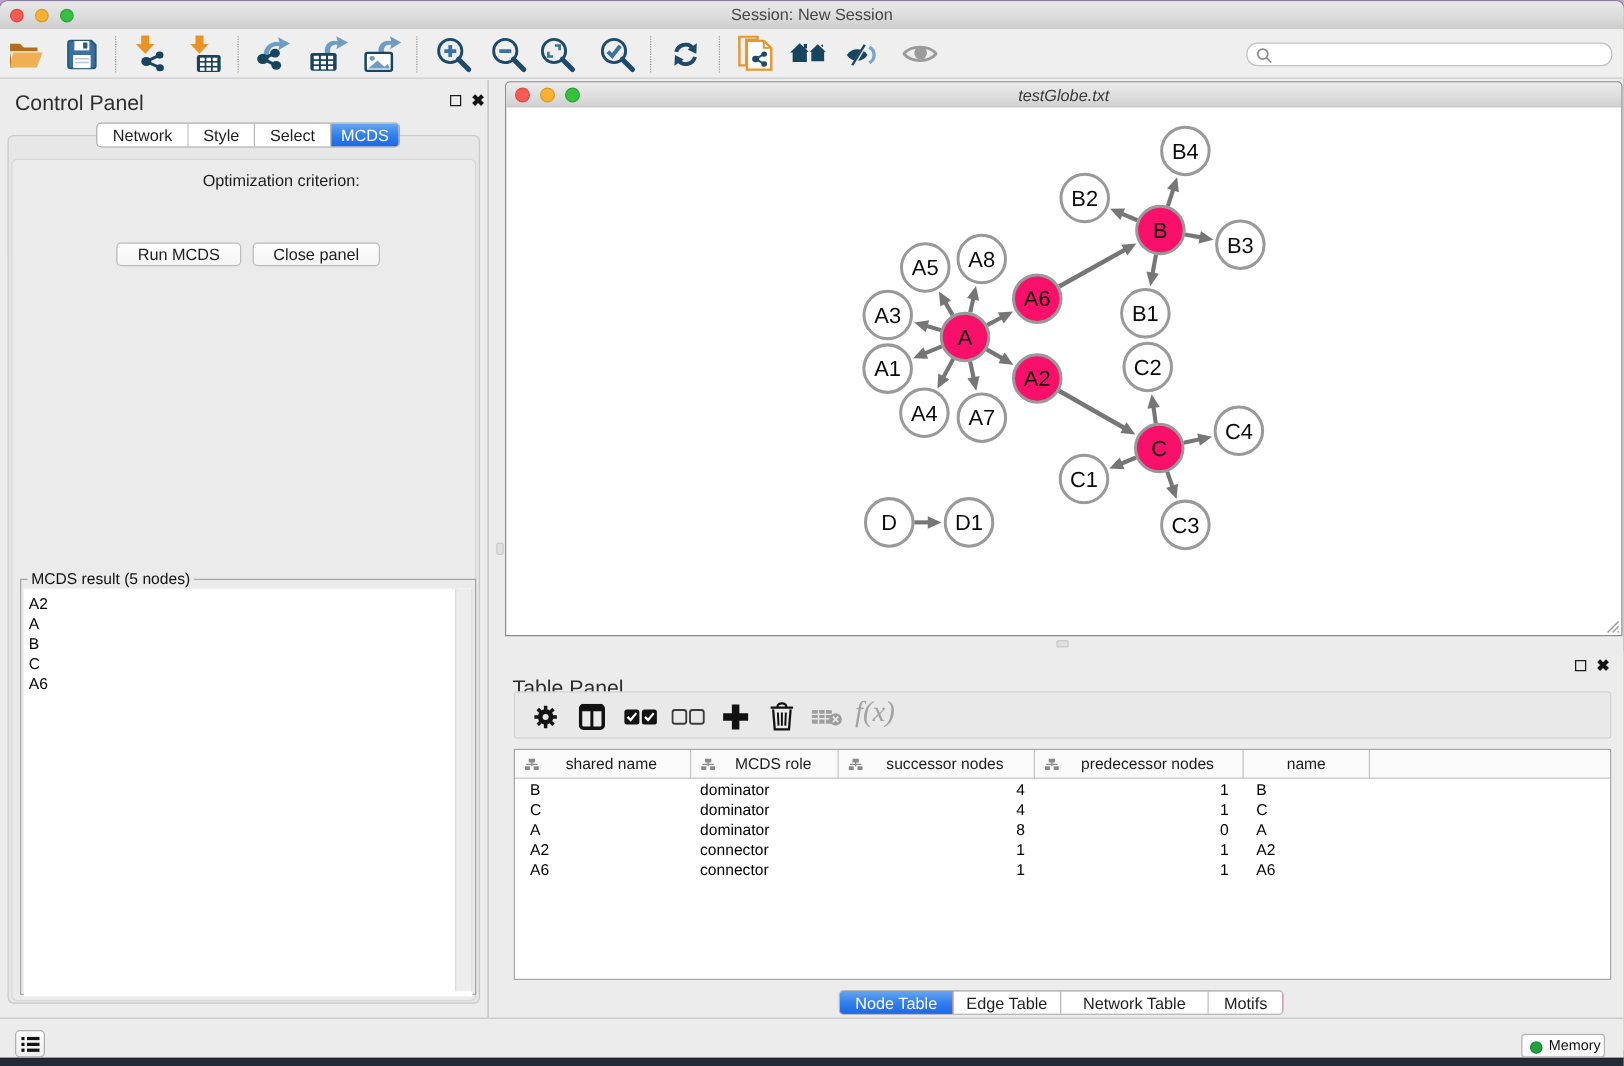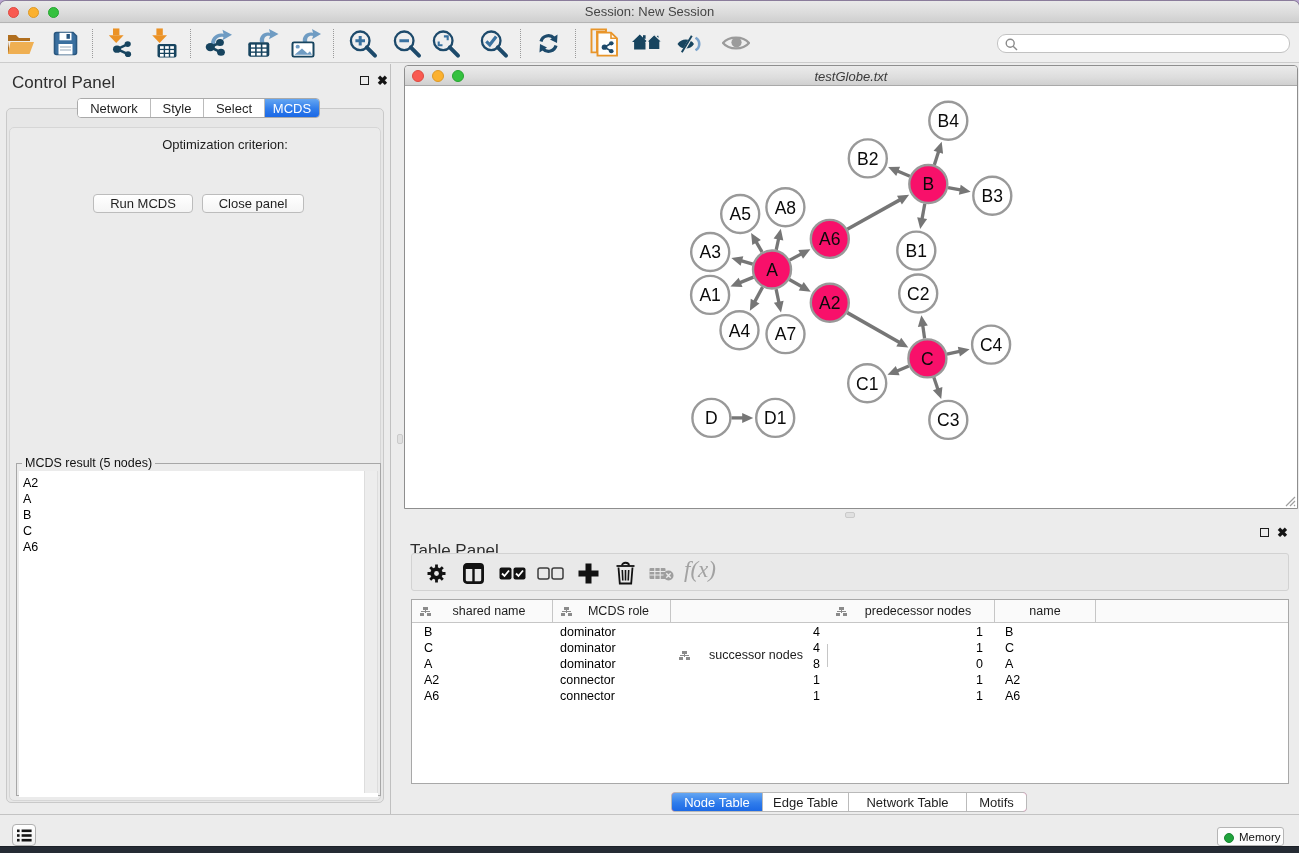"successor nodes" div.hcell { margin-top: 44px -> none }
